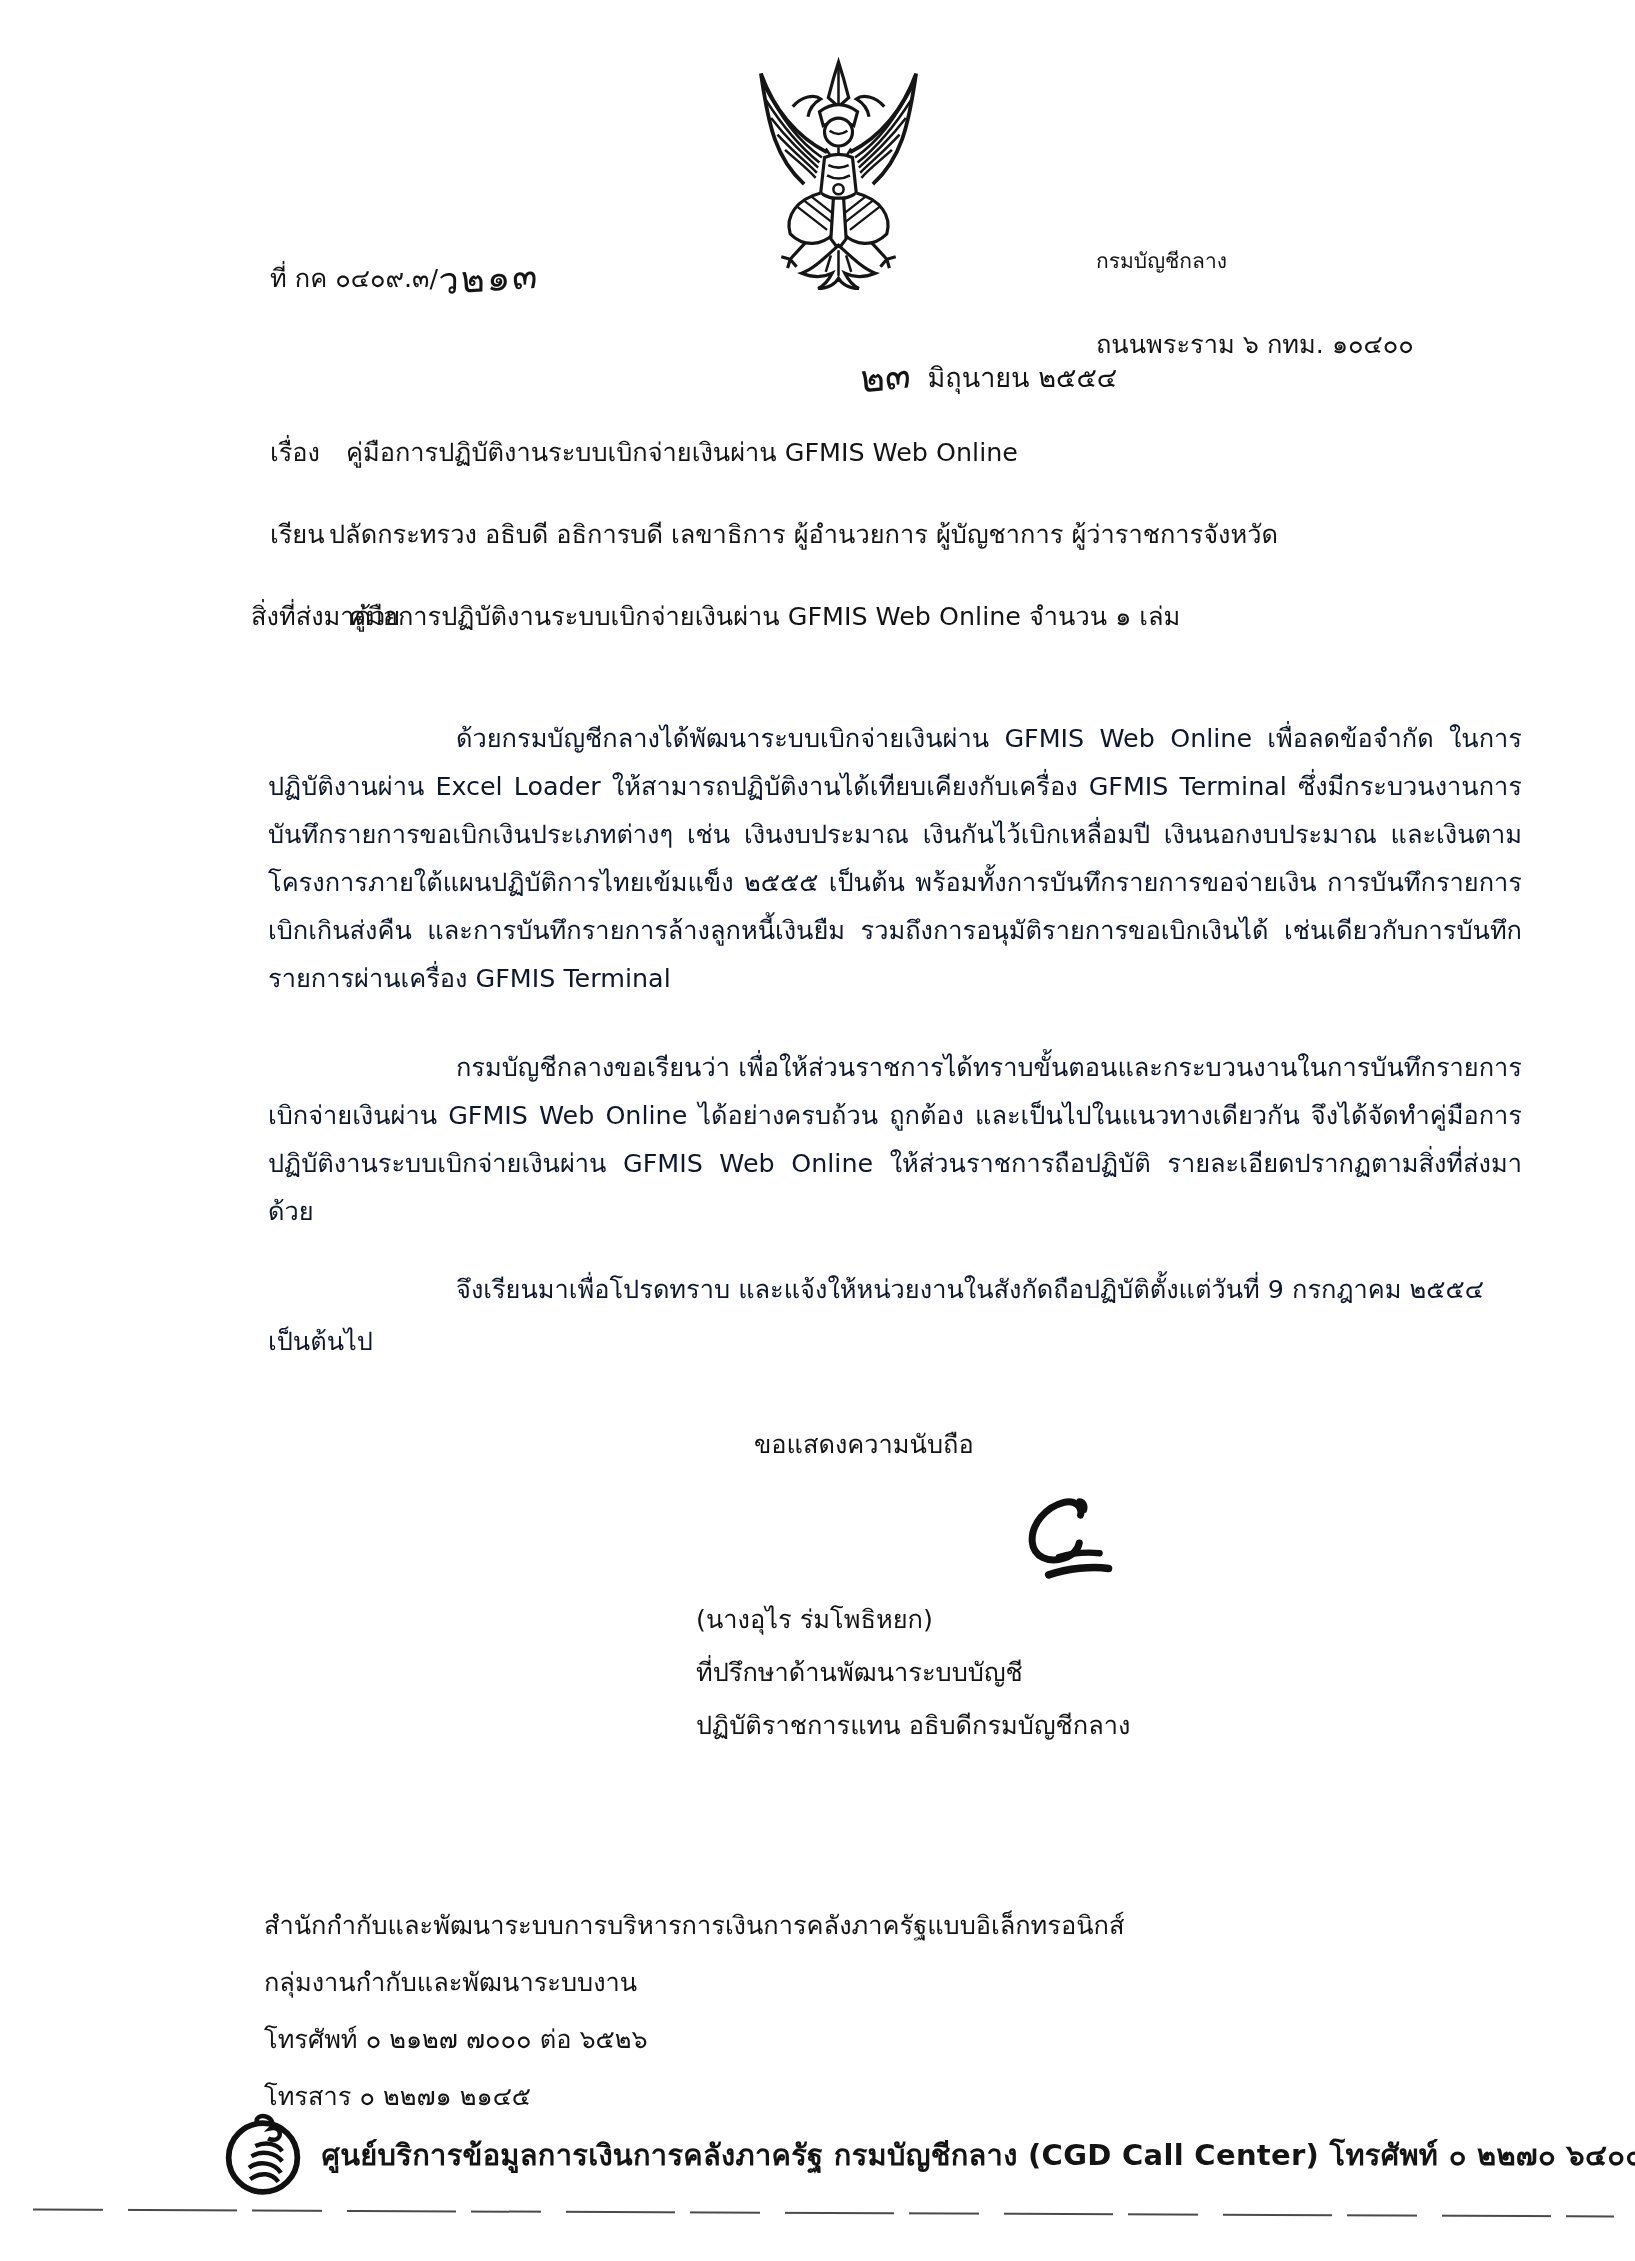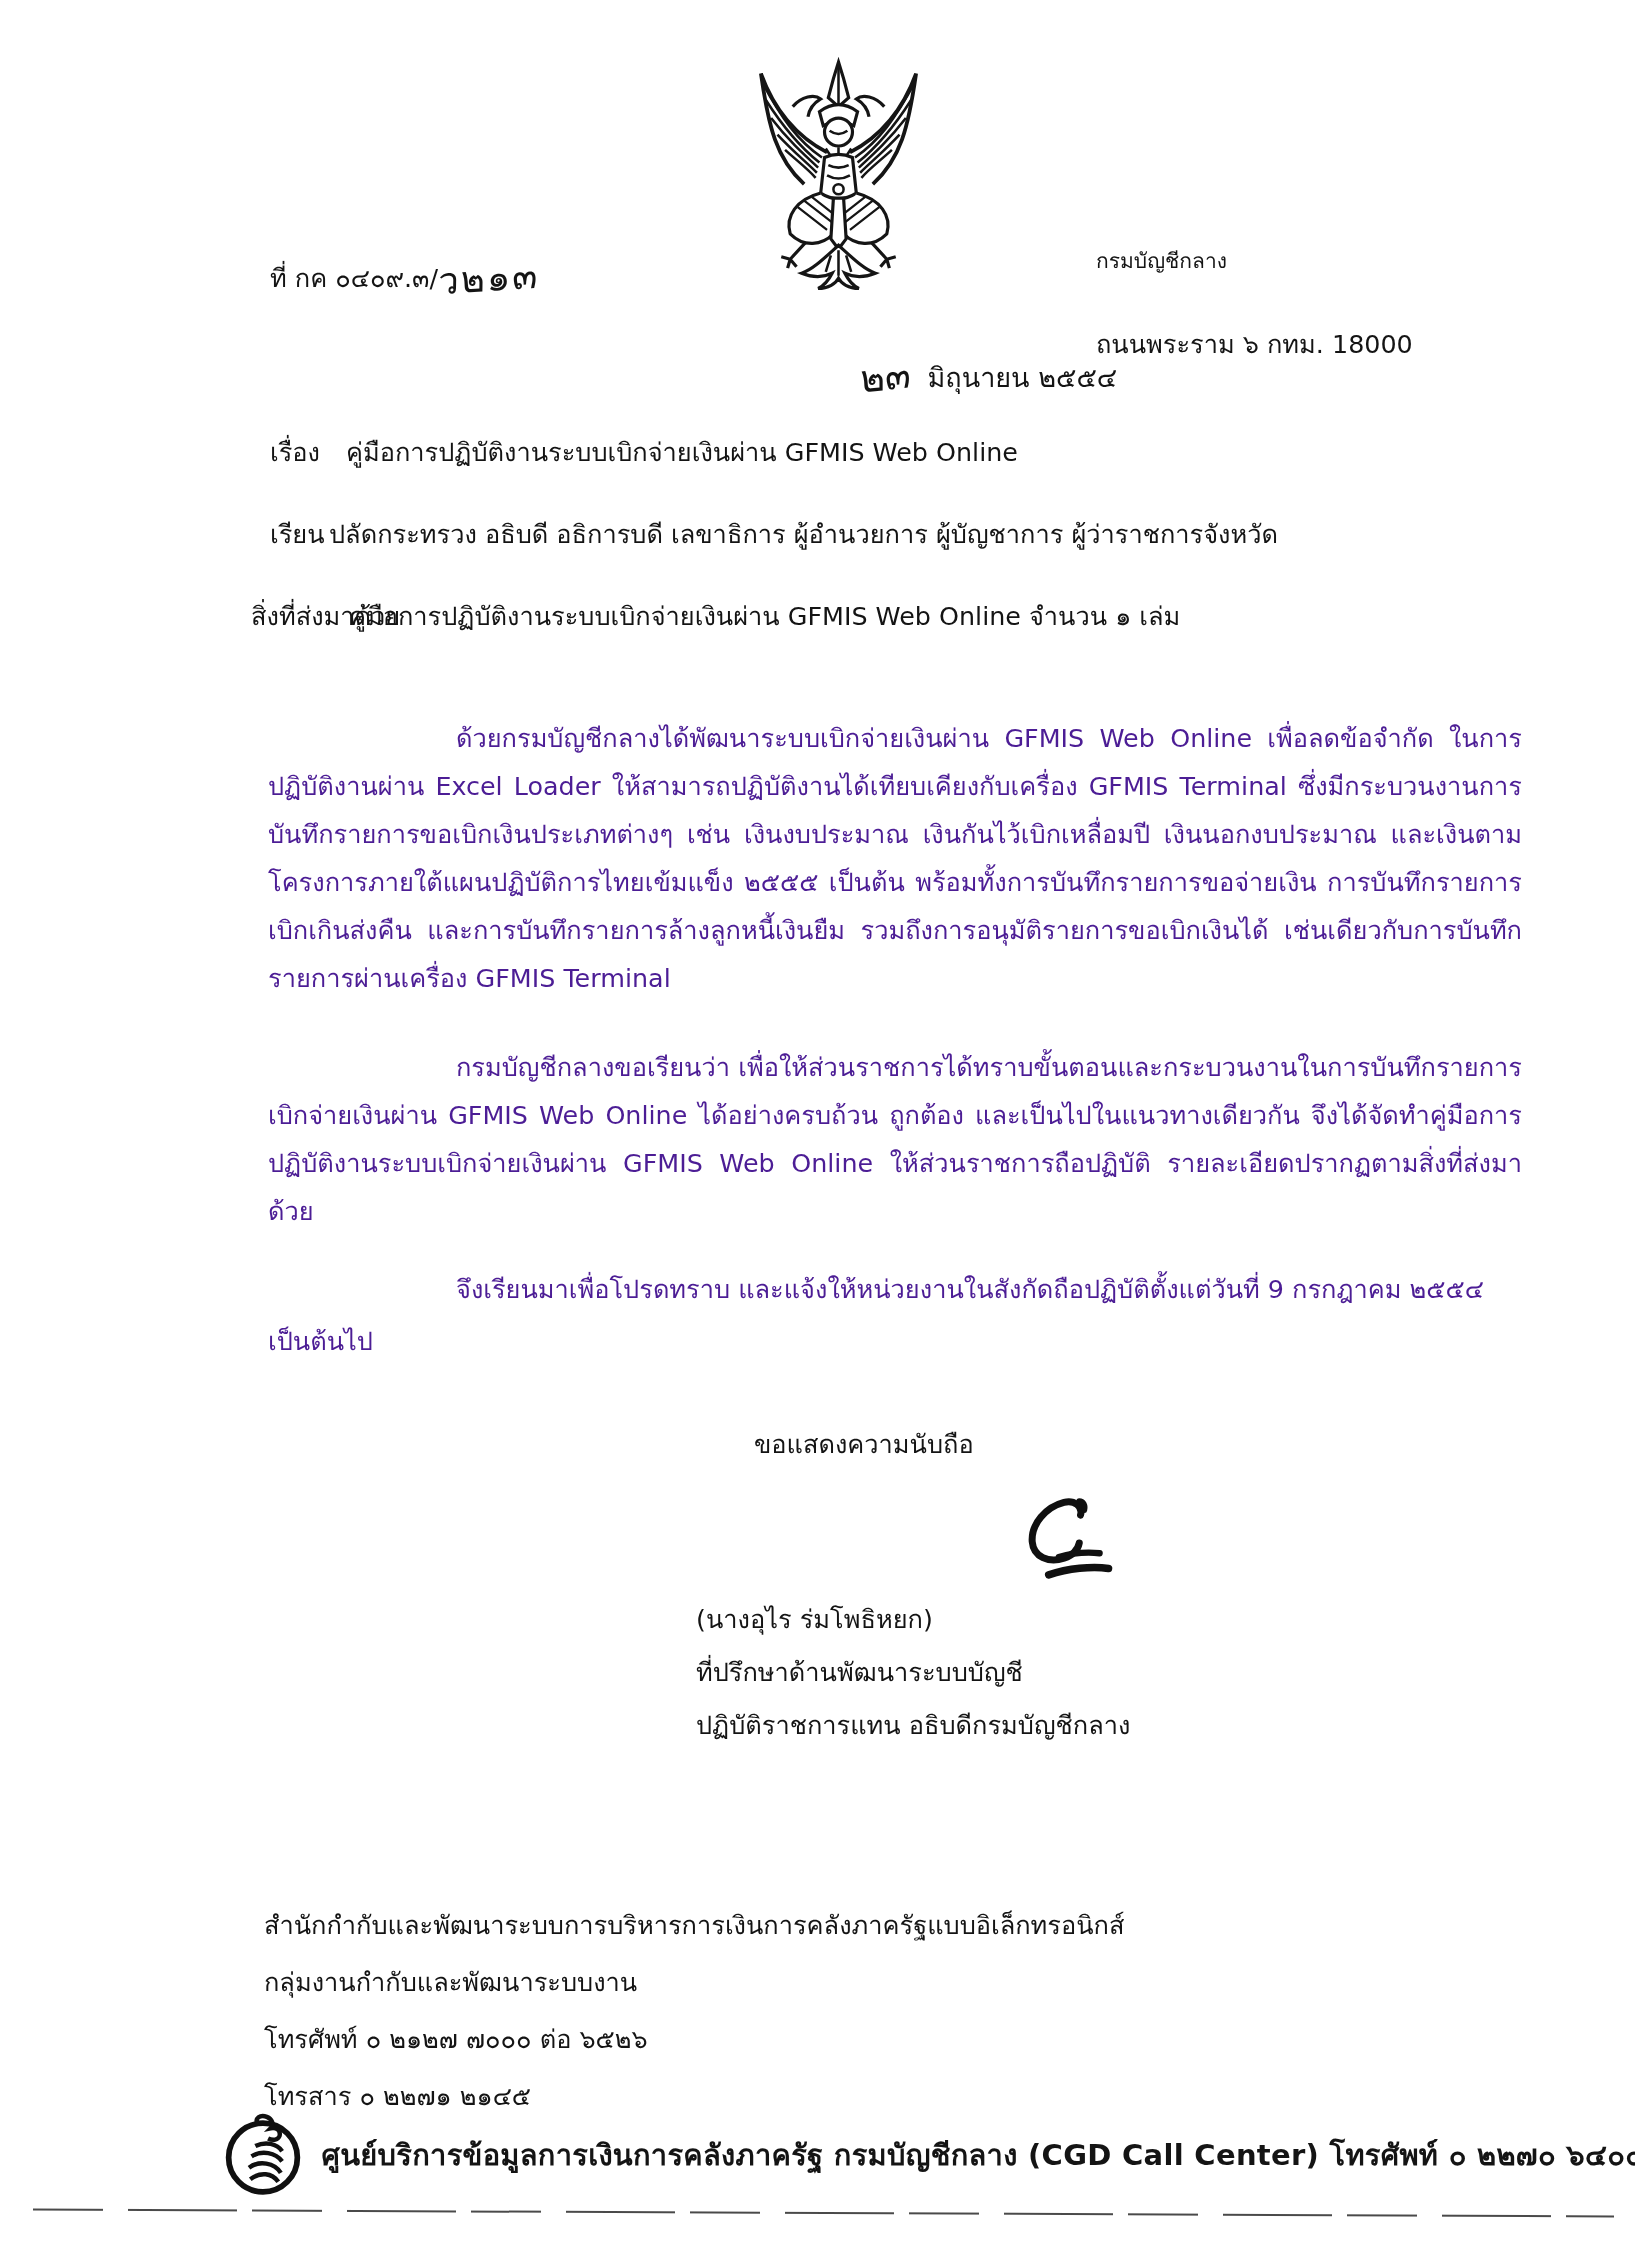"ถนนพระราม ๖ กทม. 18000" div.abs { text: 18000 -> ๑๐๔๐๐ }
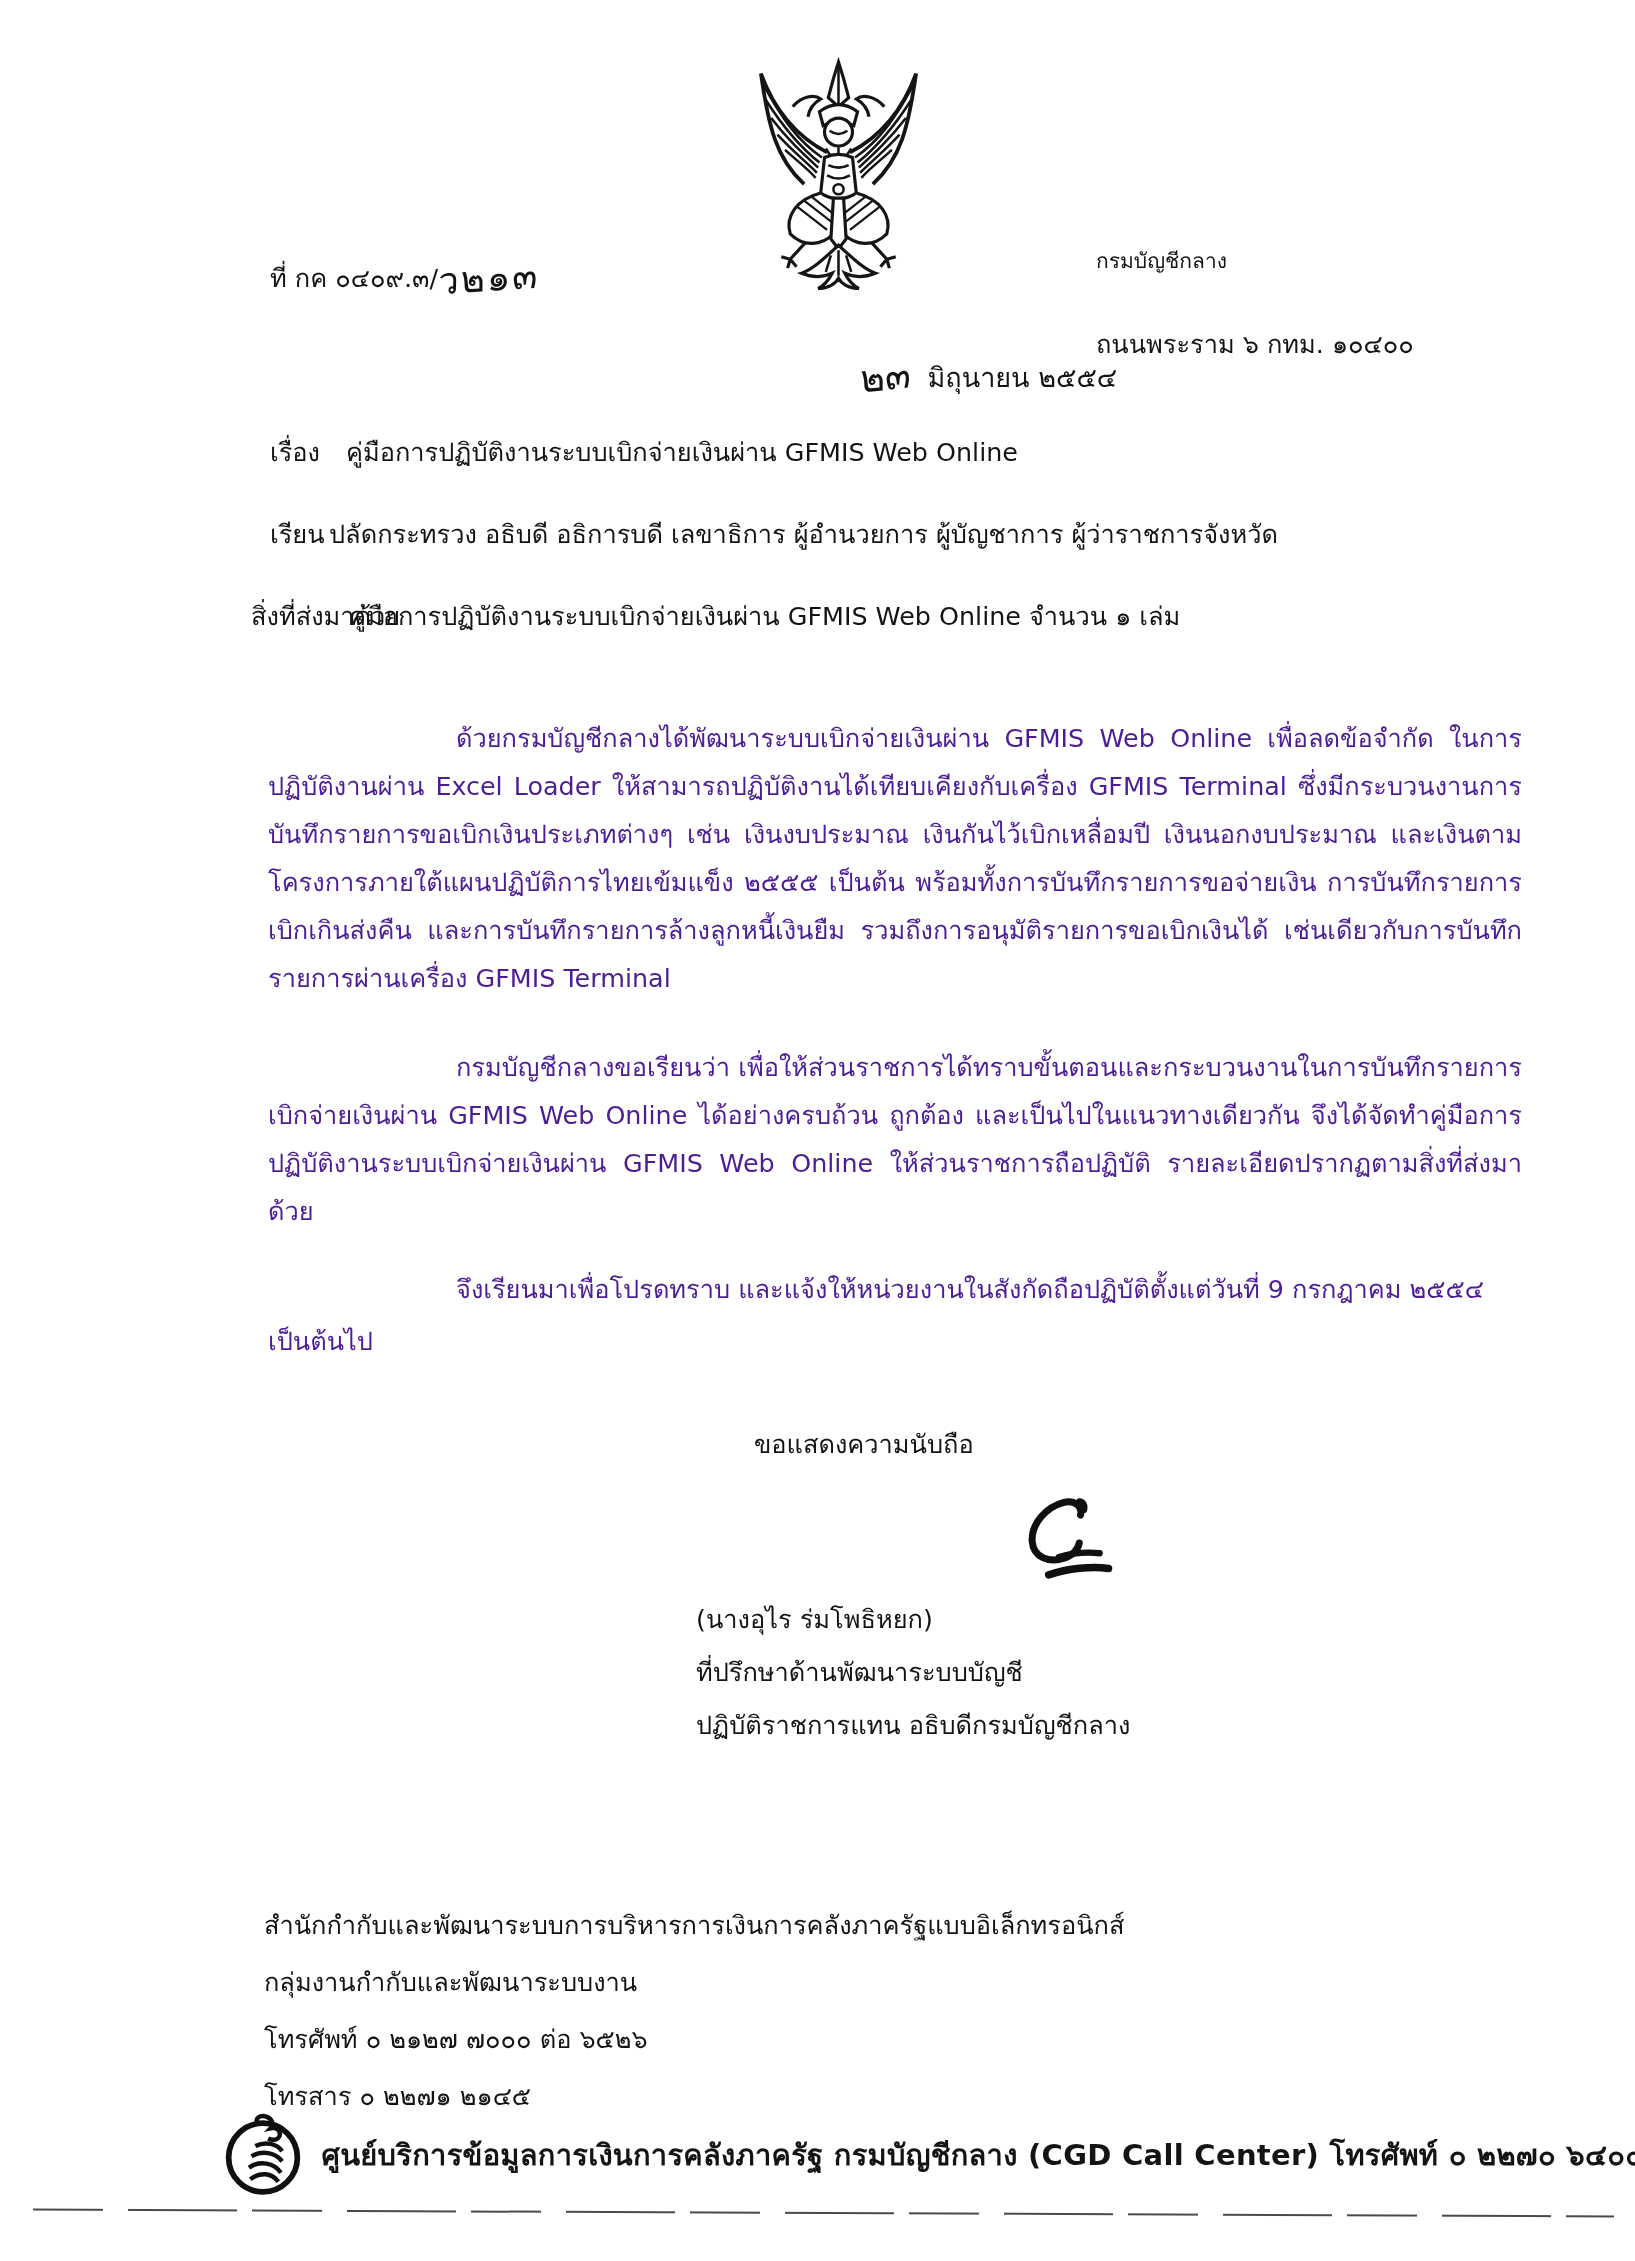"ด้วยกรมบัญชีกลางได้พัฒนาระบบเบิกจ่ายเงิน" .para { color: #4c1d95 -> #0f172a }
